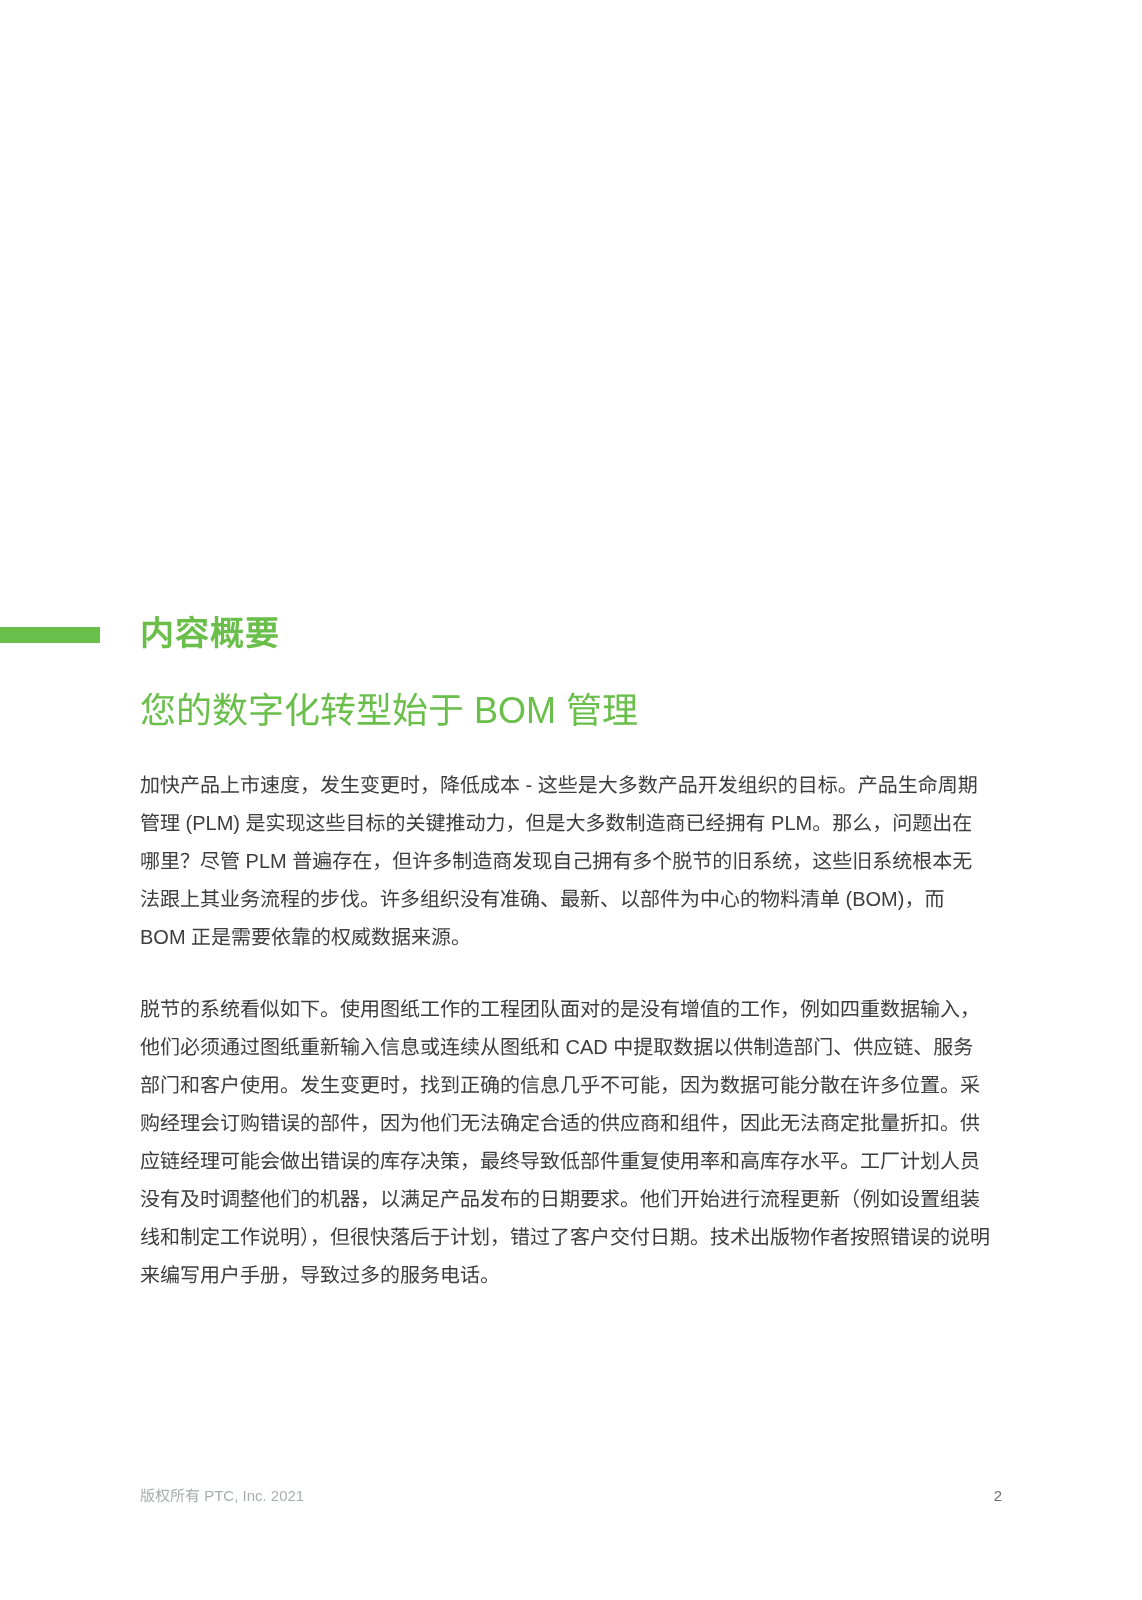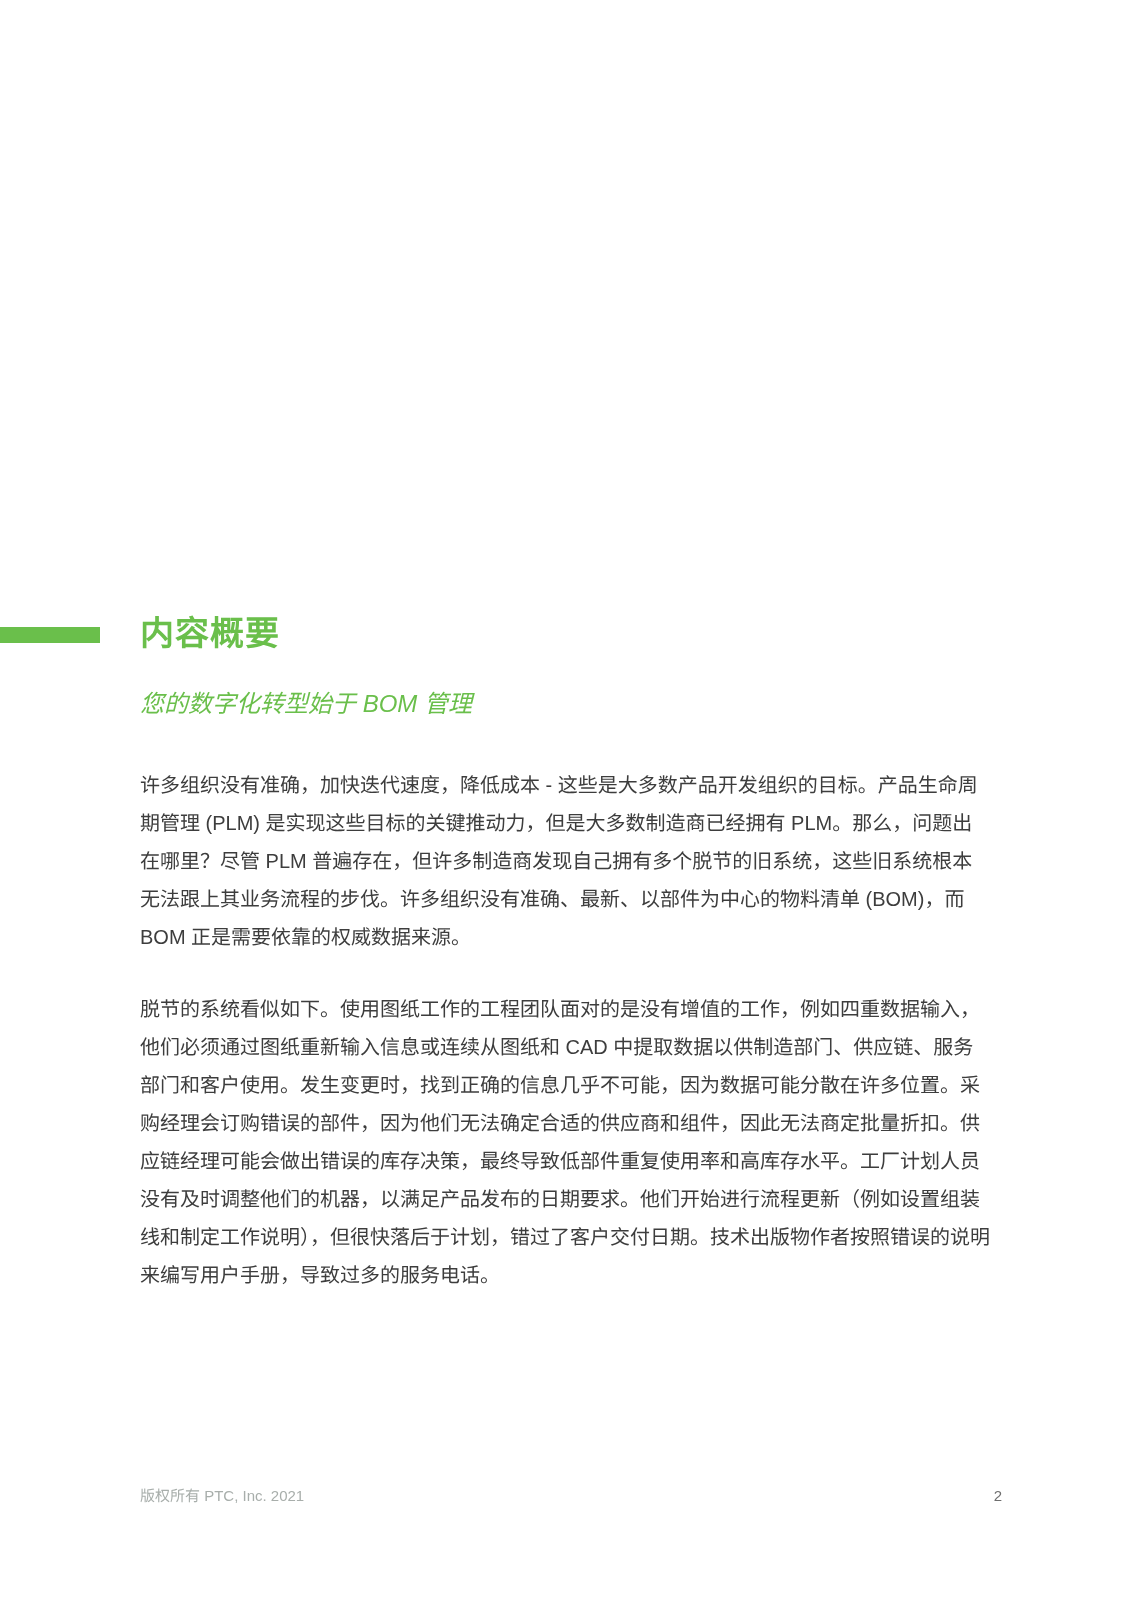"您的数字化转型始于 BOM 管理" .subtitle { font-size: 24px -> 36px; font-style: italic -> none }
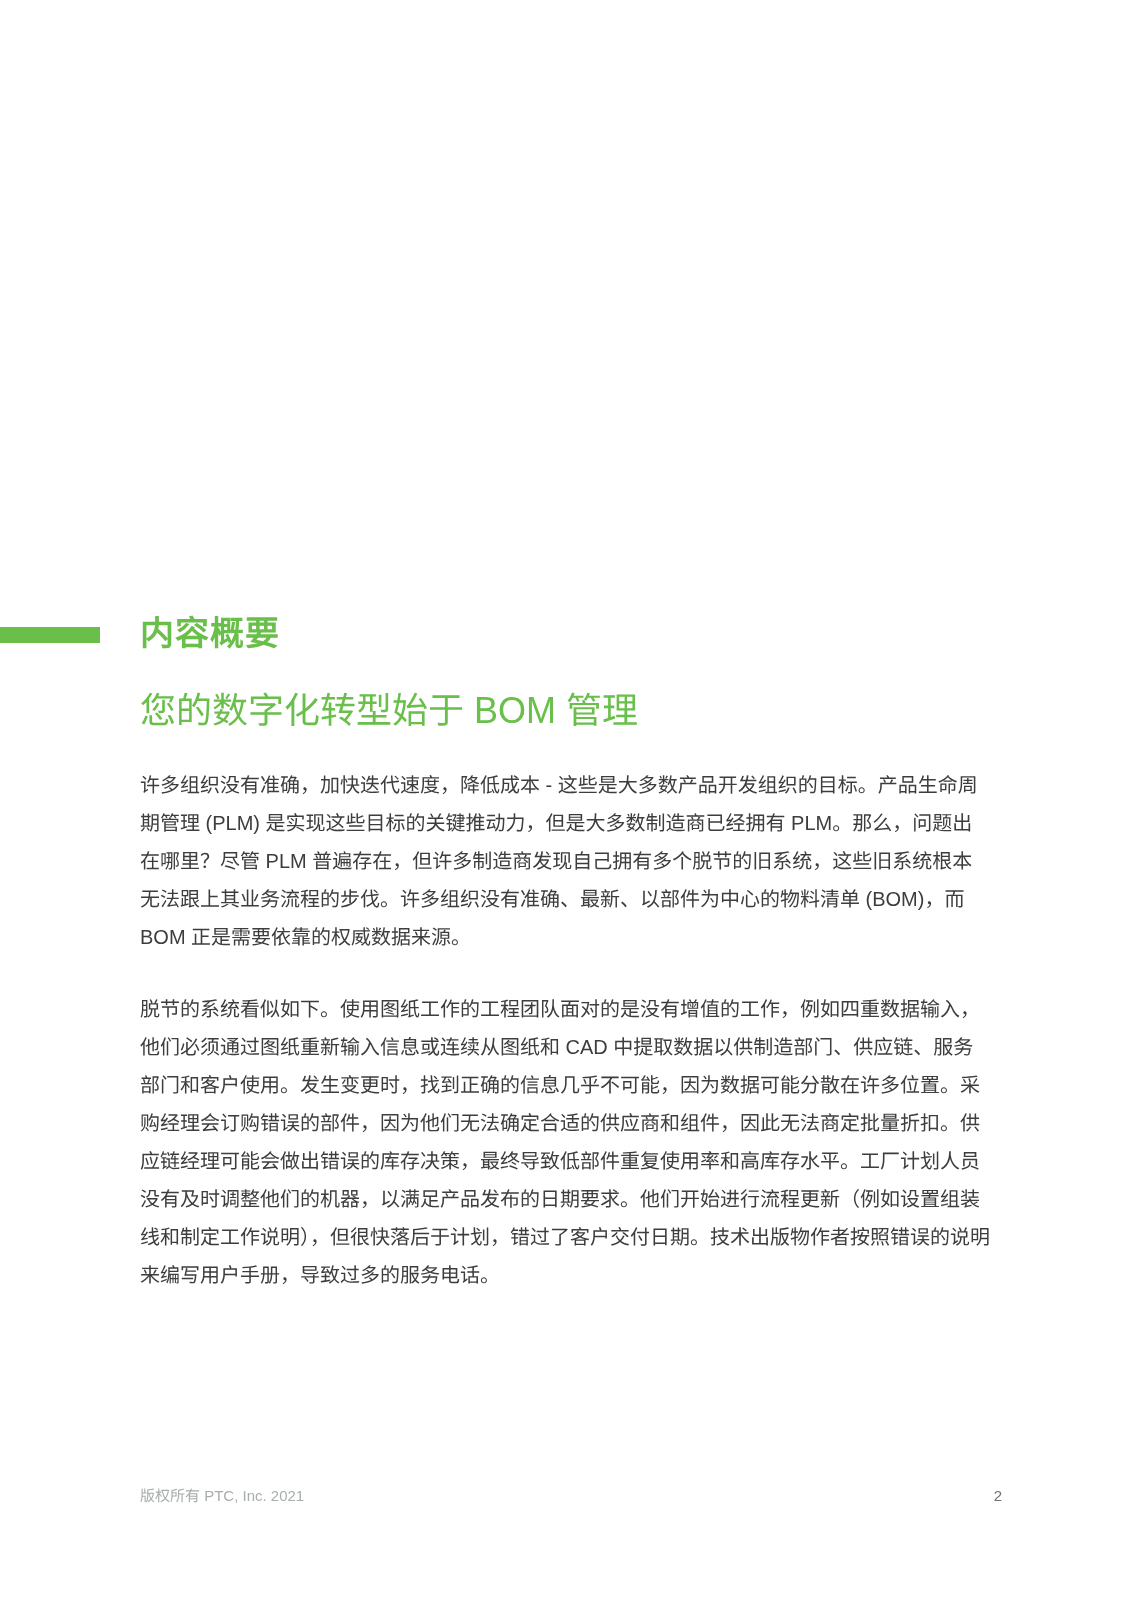"许多组织没有准确，加快迭代速度，降低成本 -" p { text: 许多组织没有准确，加快迭代速度 -> 加快产品上市速度，发生变更时 }
